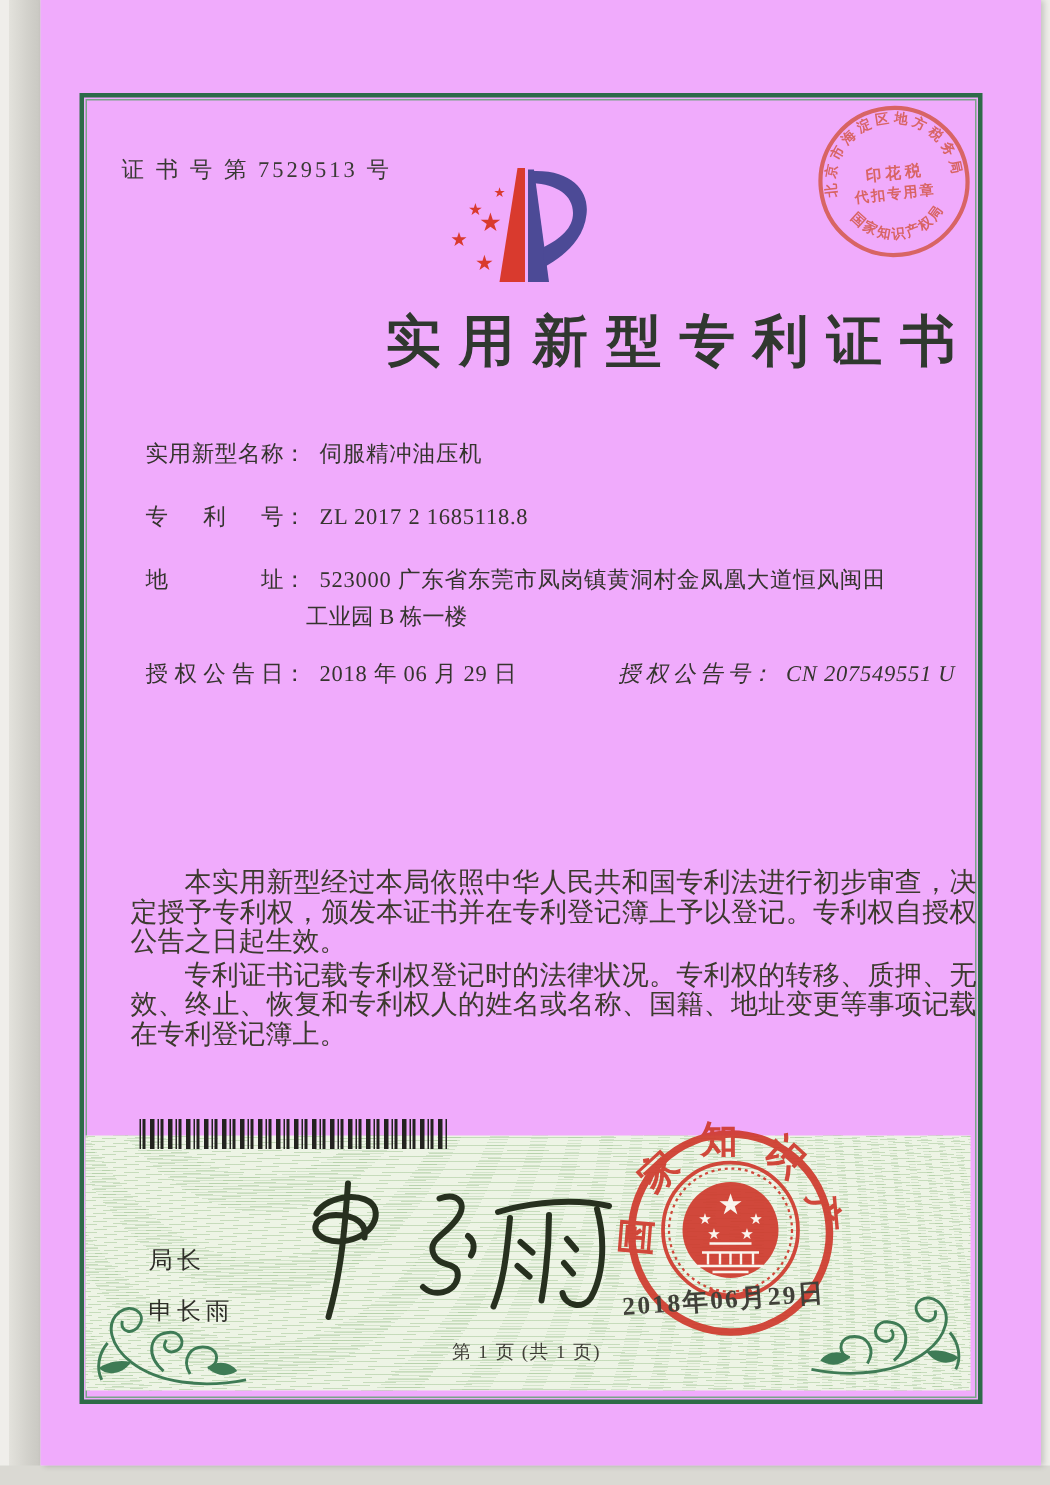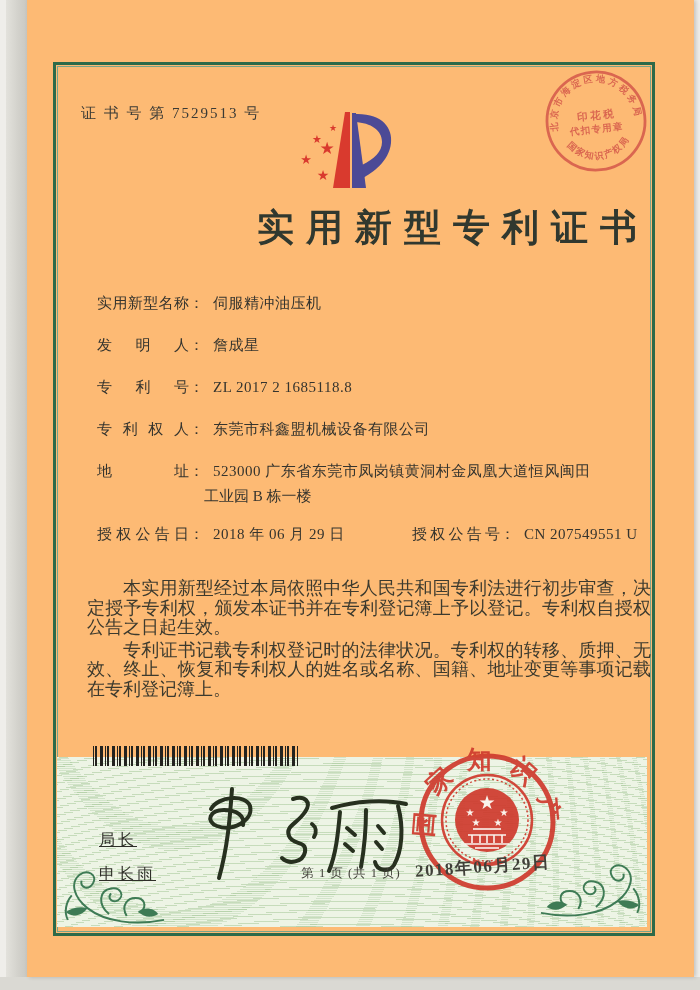"证 书 号 第 7529513" .page { background: #fdba74 -> #f0abfc }
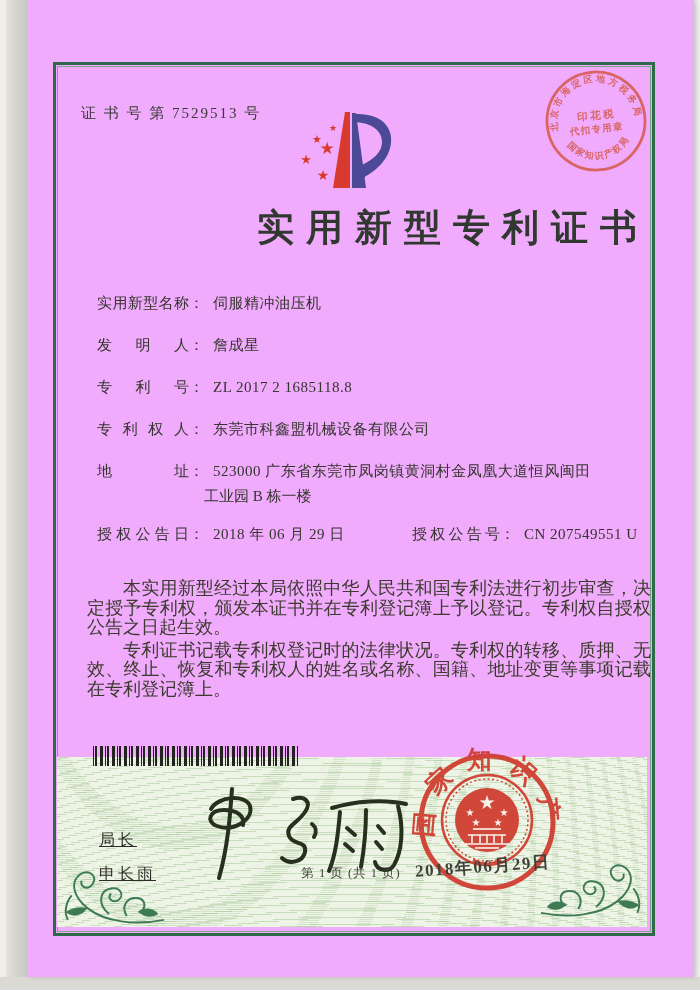"发明人： 詹成星" div.row { html: <div> <span>发明人</span><span>：</span><span>詹成星</span> </div> -> none }
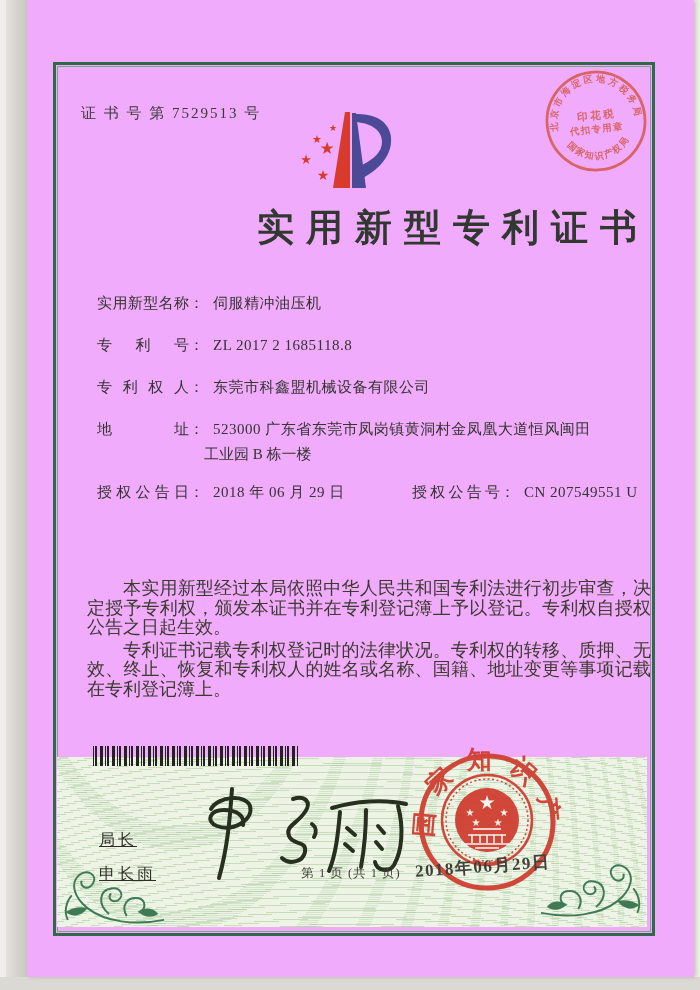"专利权人： 东莞市科鑫盟机械设备有限公司" div.row { html: <div> <span>专利权人</span><span>：</span><span>东莞市科鑫盟机械设备有限公司</span> </div> -> none }
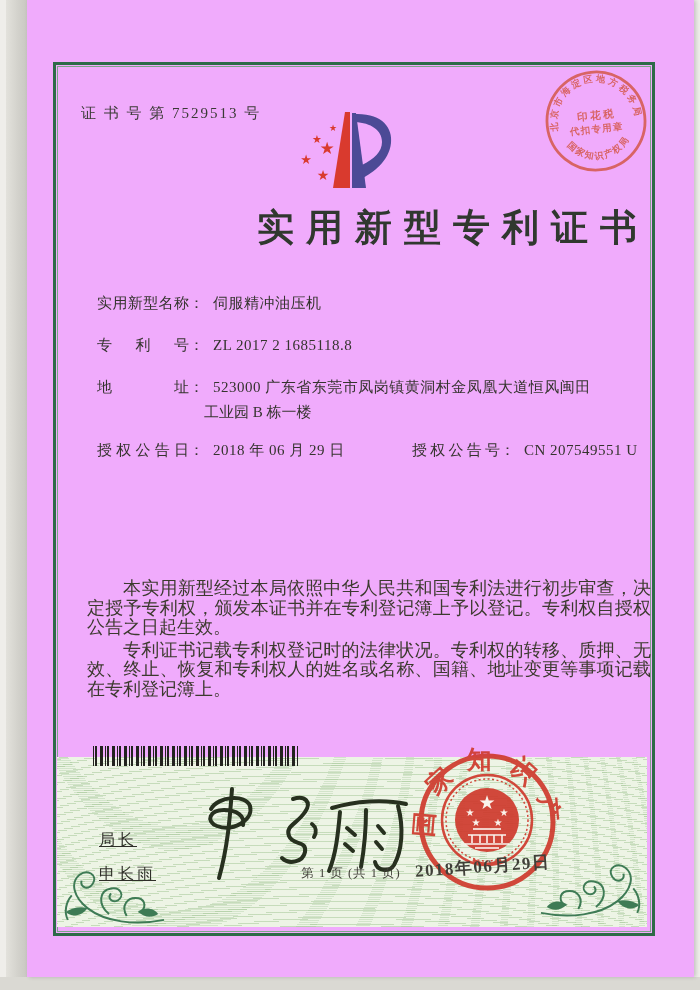"授权公告号： CN 207549551 U" .pair2 { font-style: none -> italic }
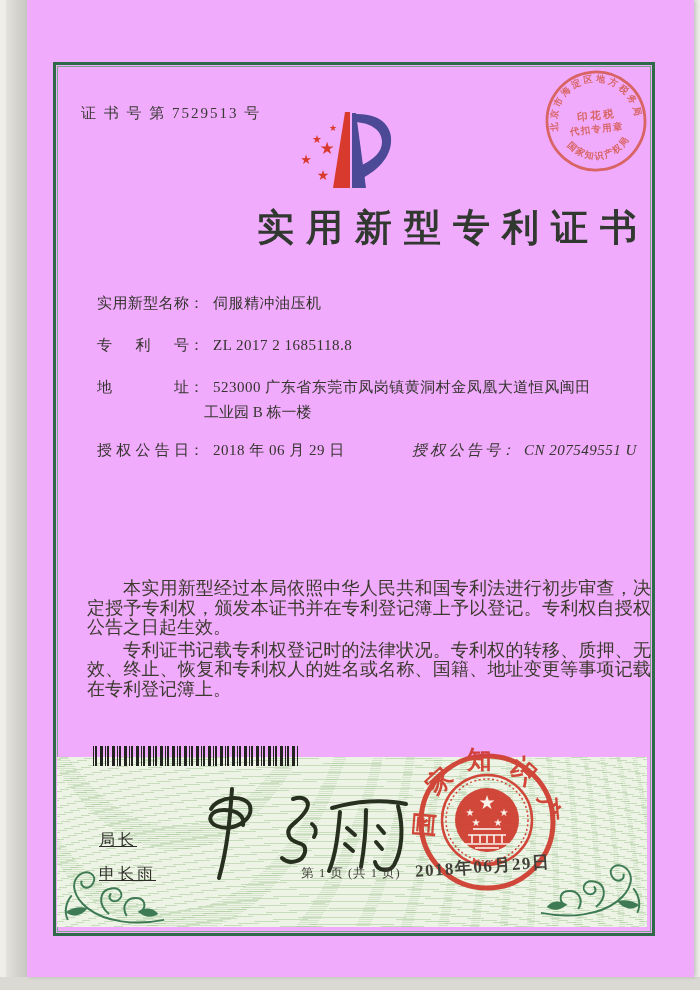"局长" .signer { text-decoration: underline -> none }
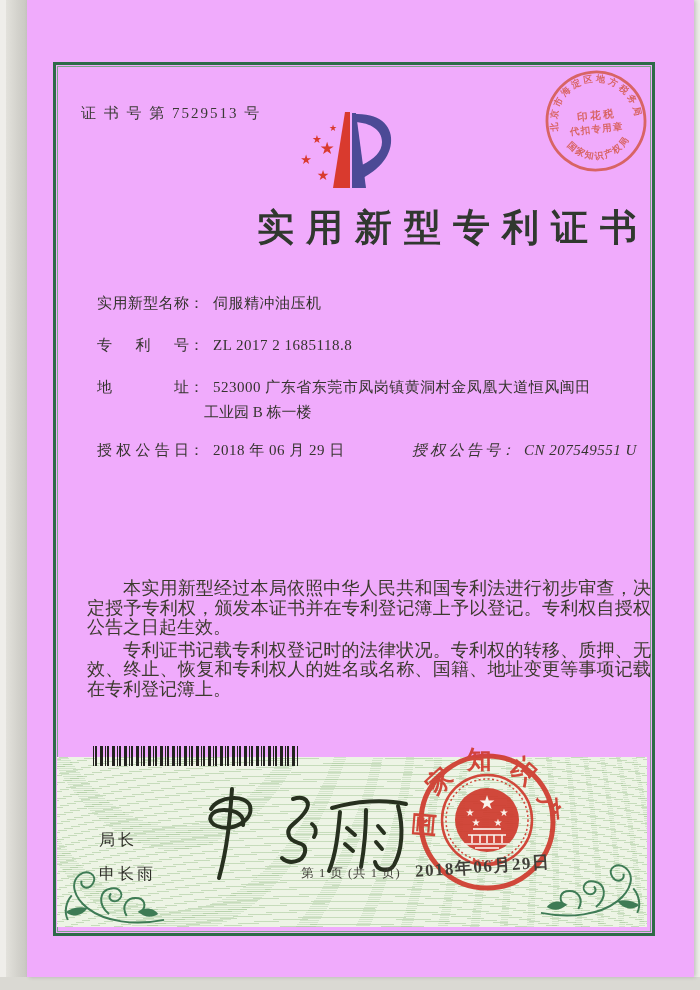"第 1 页 (共 1" .footer { top: 865px -> 893px }
